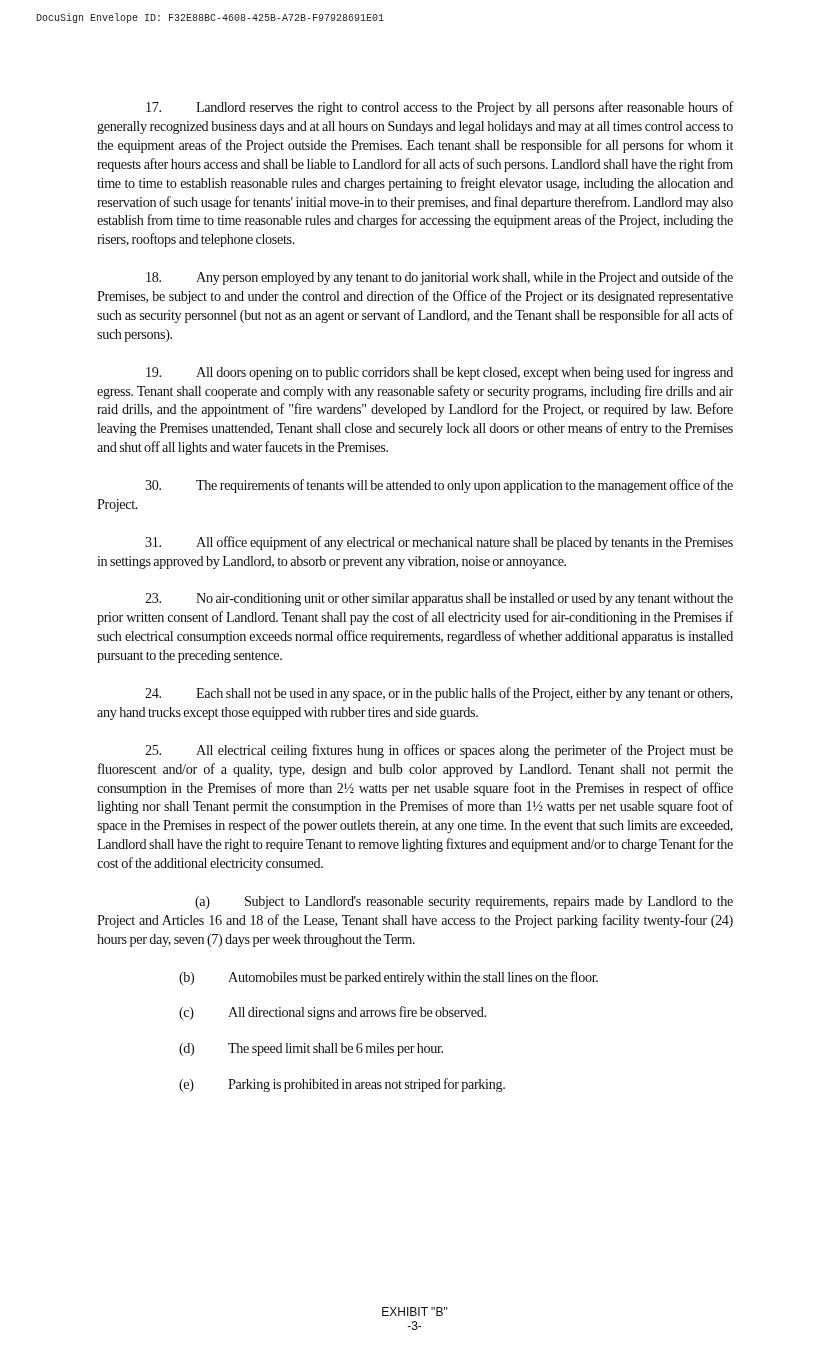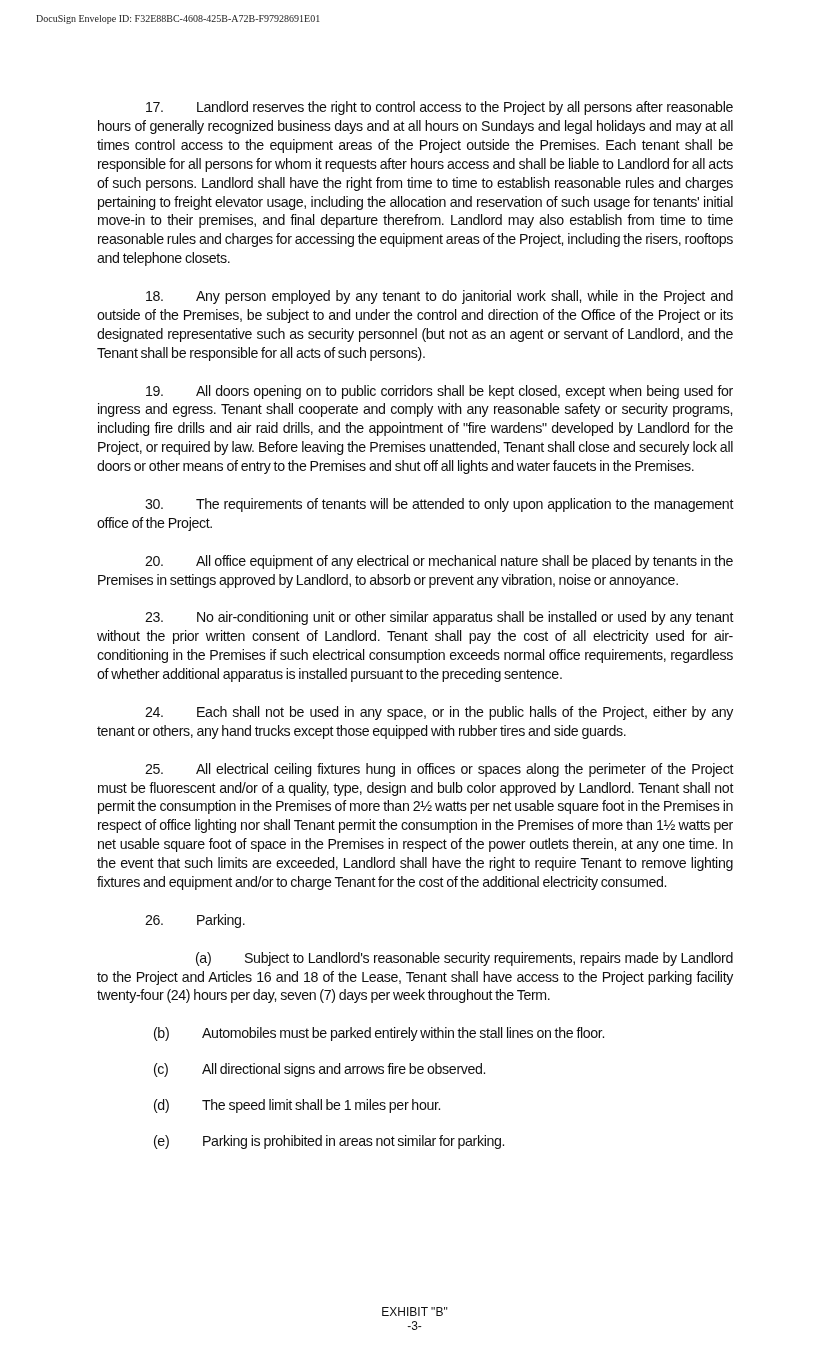"DocuSign Envelope ID:" .envelope { font-family: Liberation Serif, serif -> Liberation Mono, monospace }
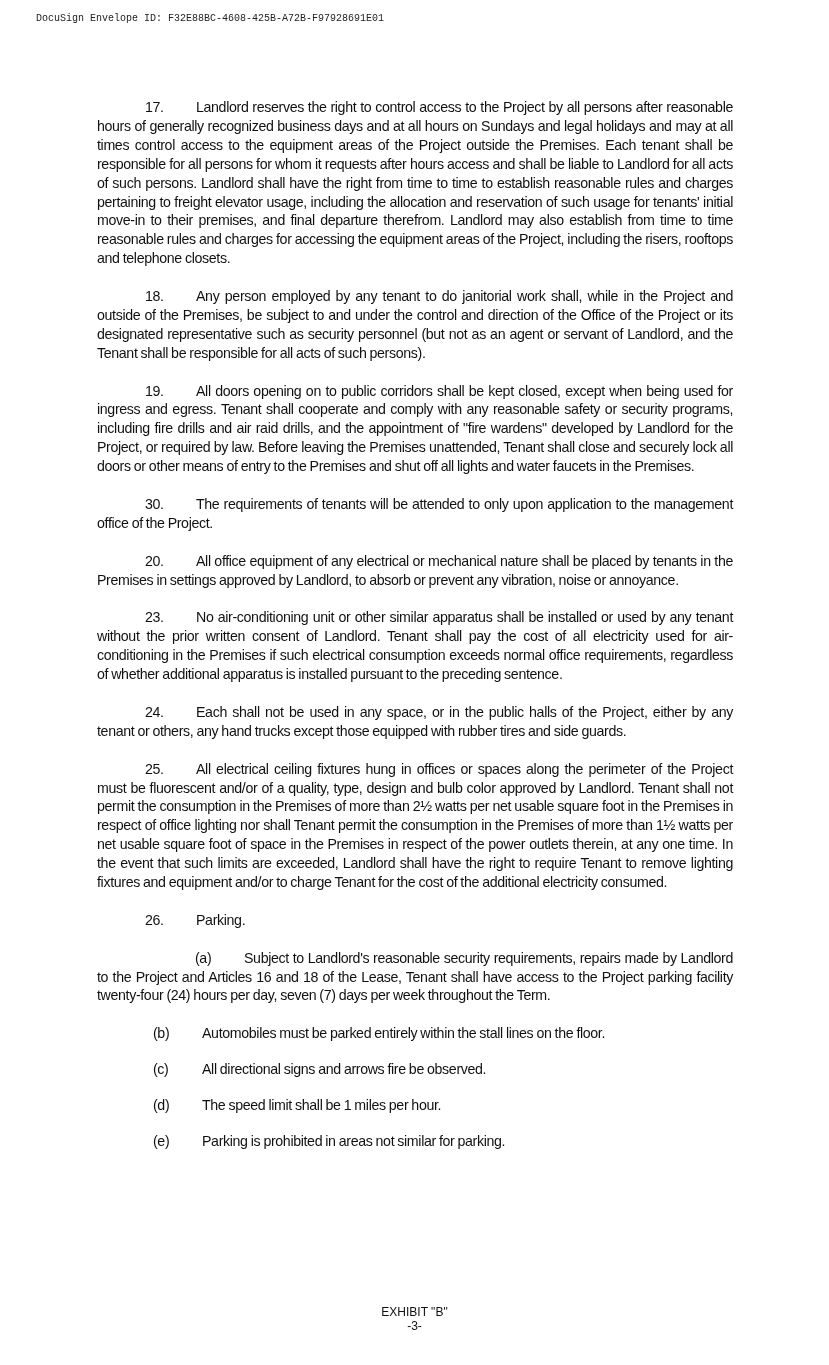"17. Landlord reserves the right" .page { font-family: Liberation Sans, sans-serif -> Liberation Serif, serif }
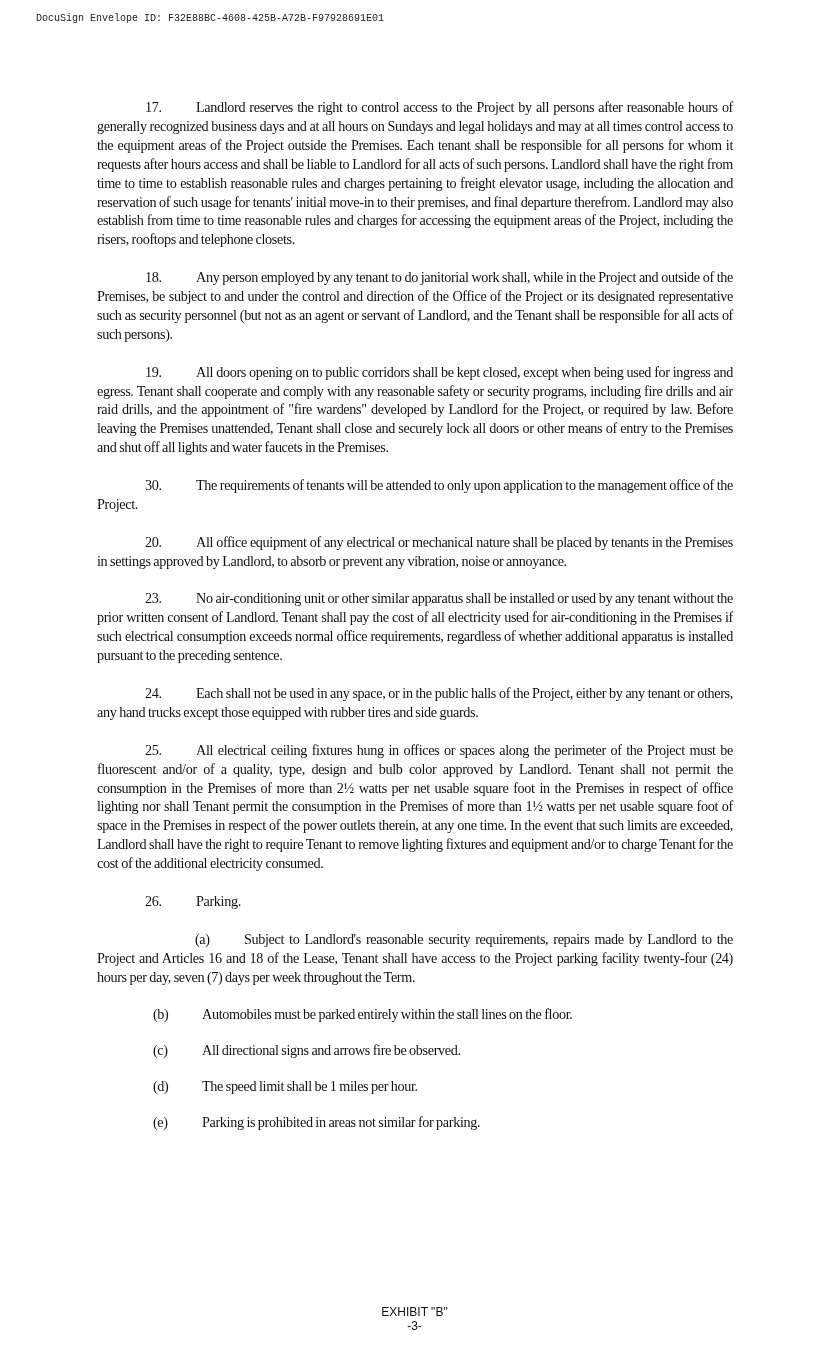"20." span.num { text: 20 -> 31 }
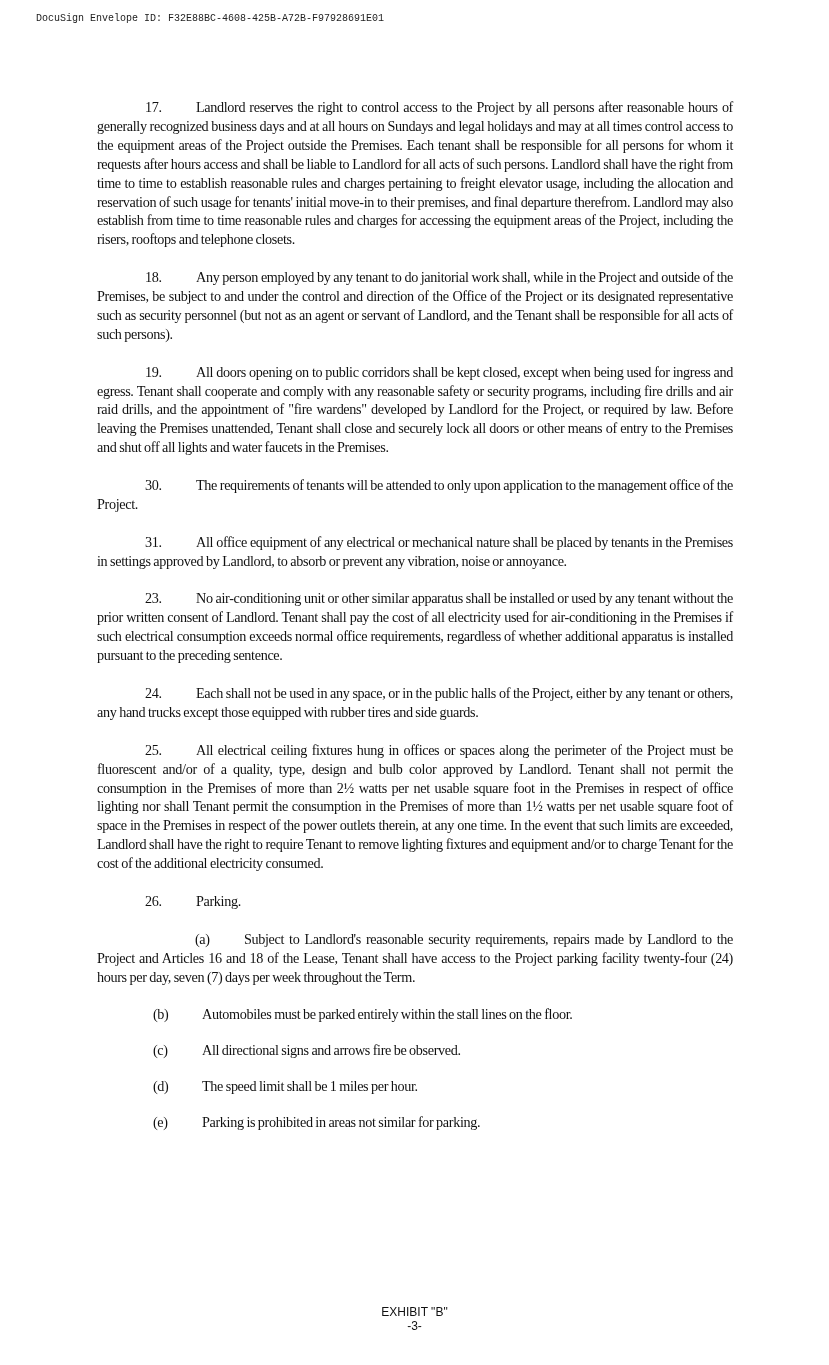"26. Parking." p.para { html: <p><span>26.</span><span>Parking.</span></p> -> none }
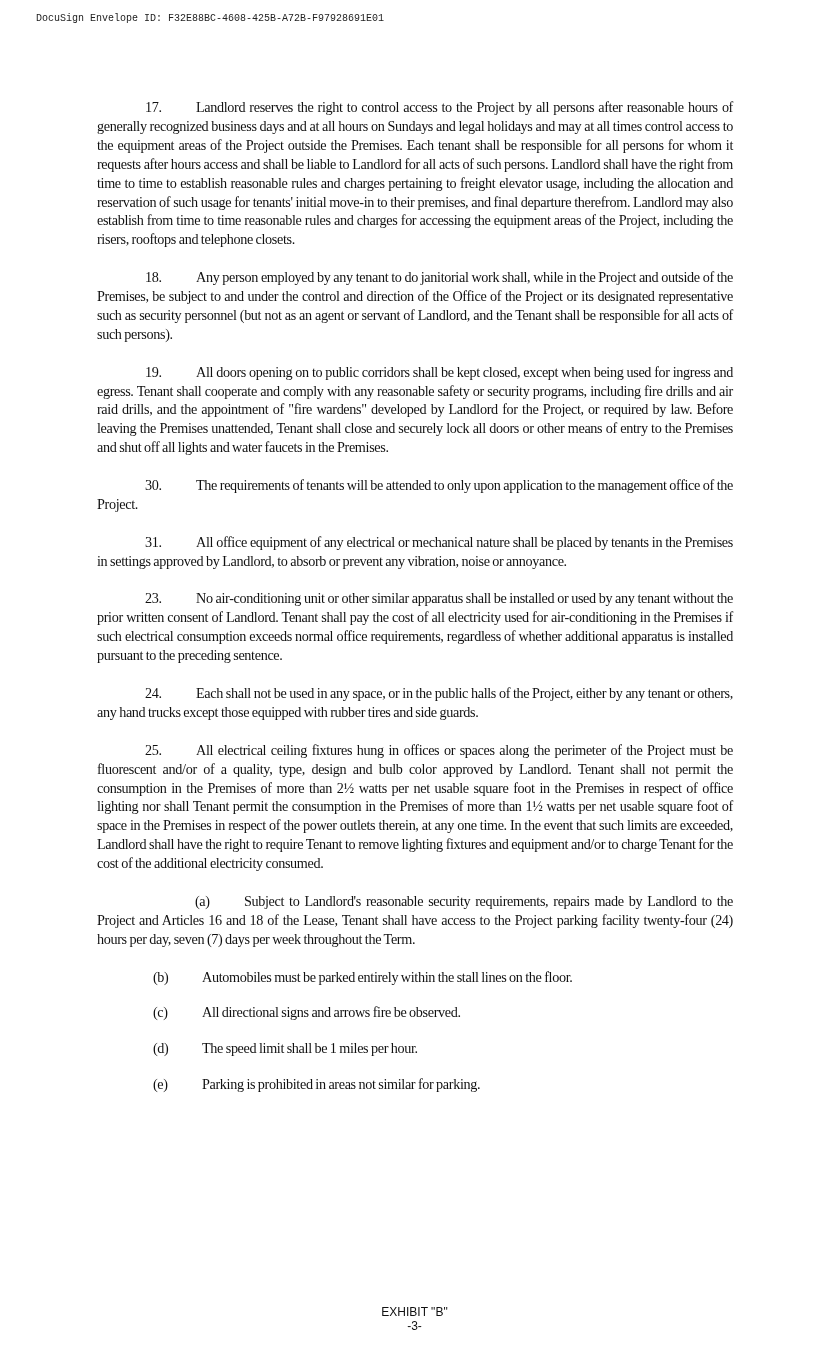"(b) Automobiles must be parked" .sub { margin: 0 0 17px 56px -> 0 0 17px 82px }
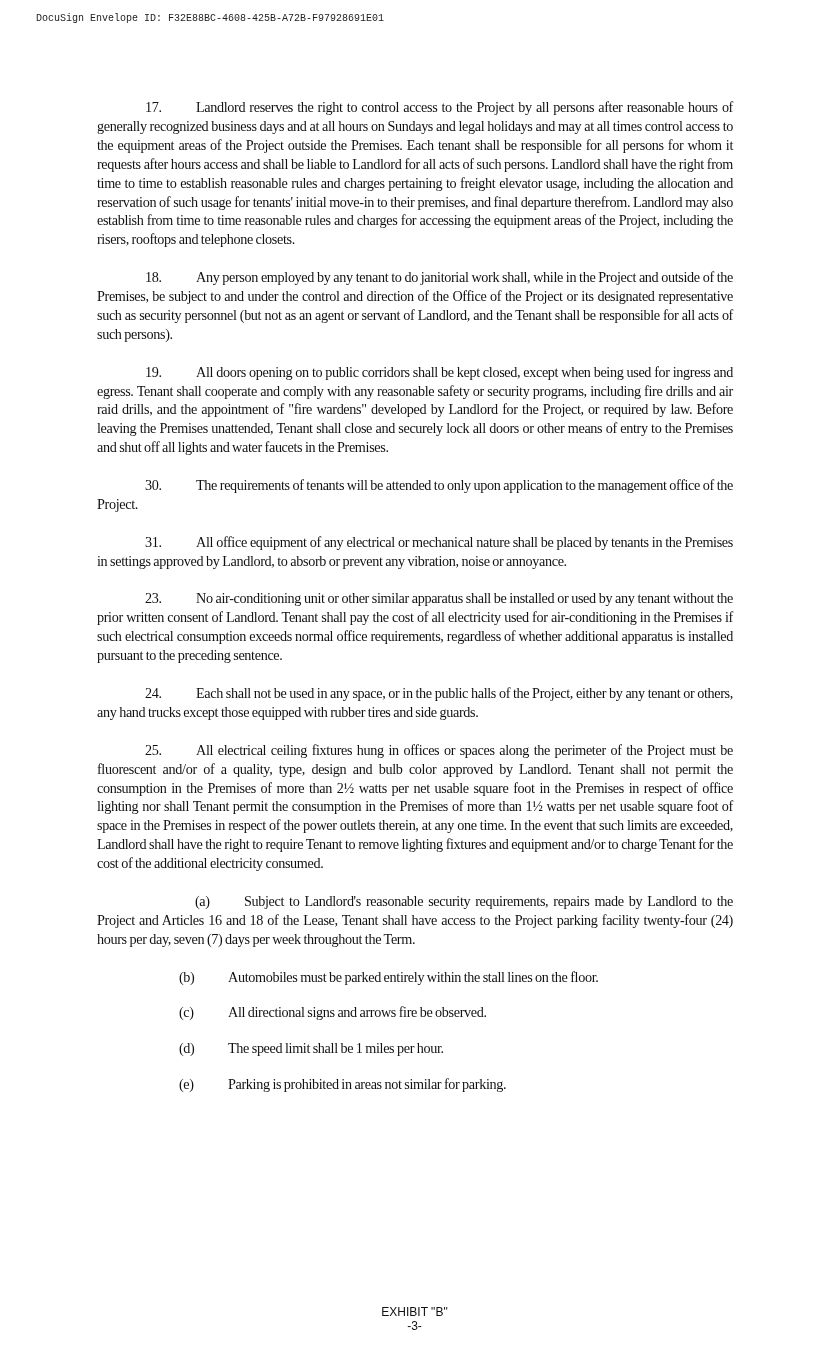"The speed limit shall be" span { text: 1 -> 6 }
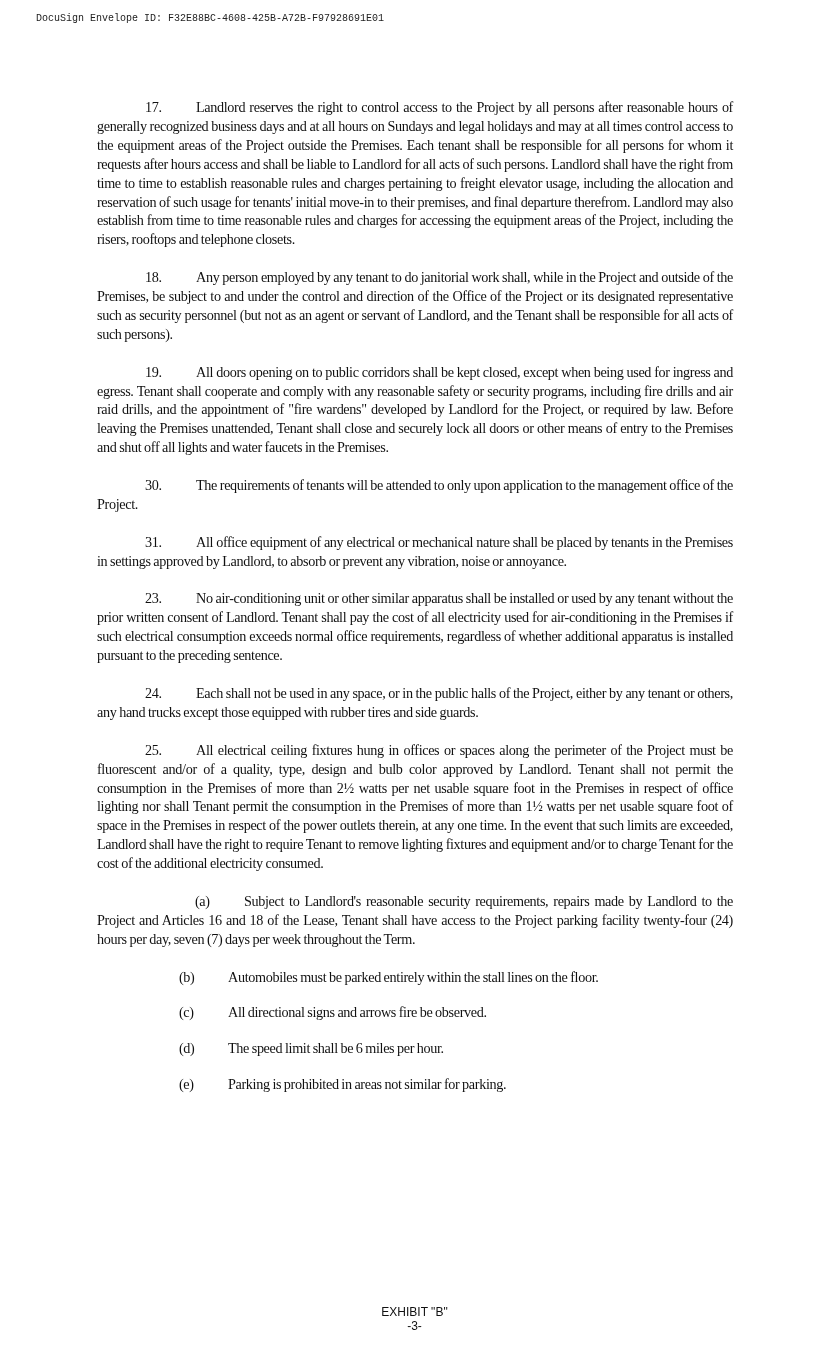"Parking is prohibited in areas" span { text: similar -> striped }
